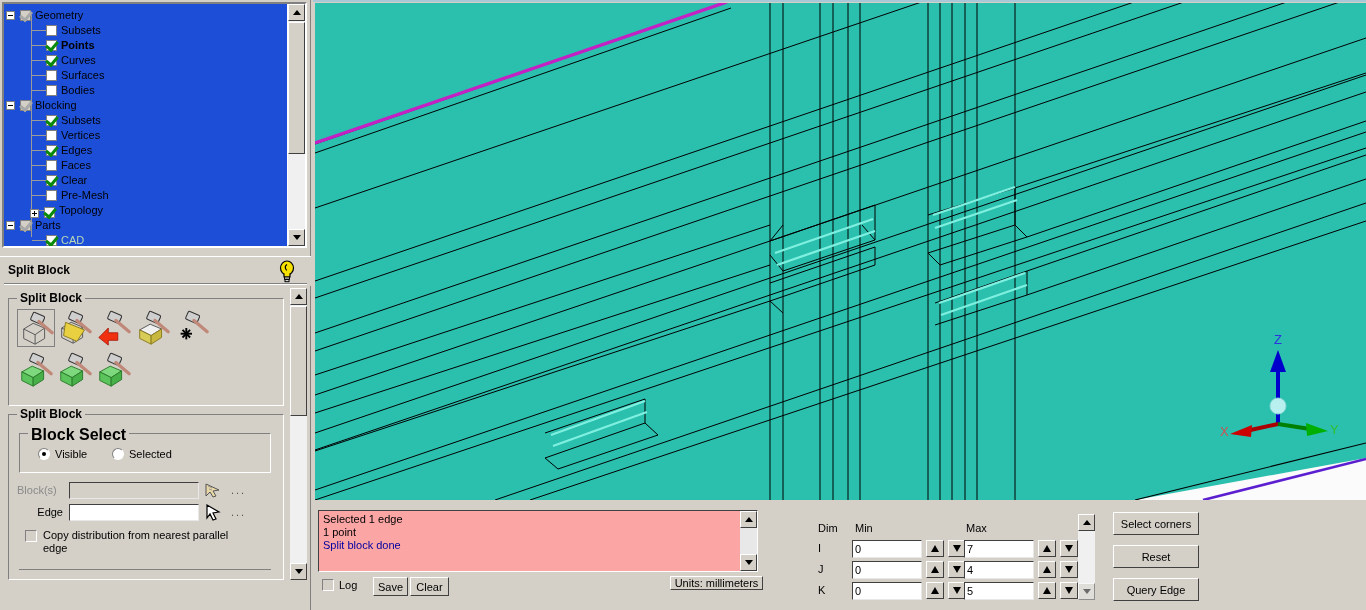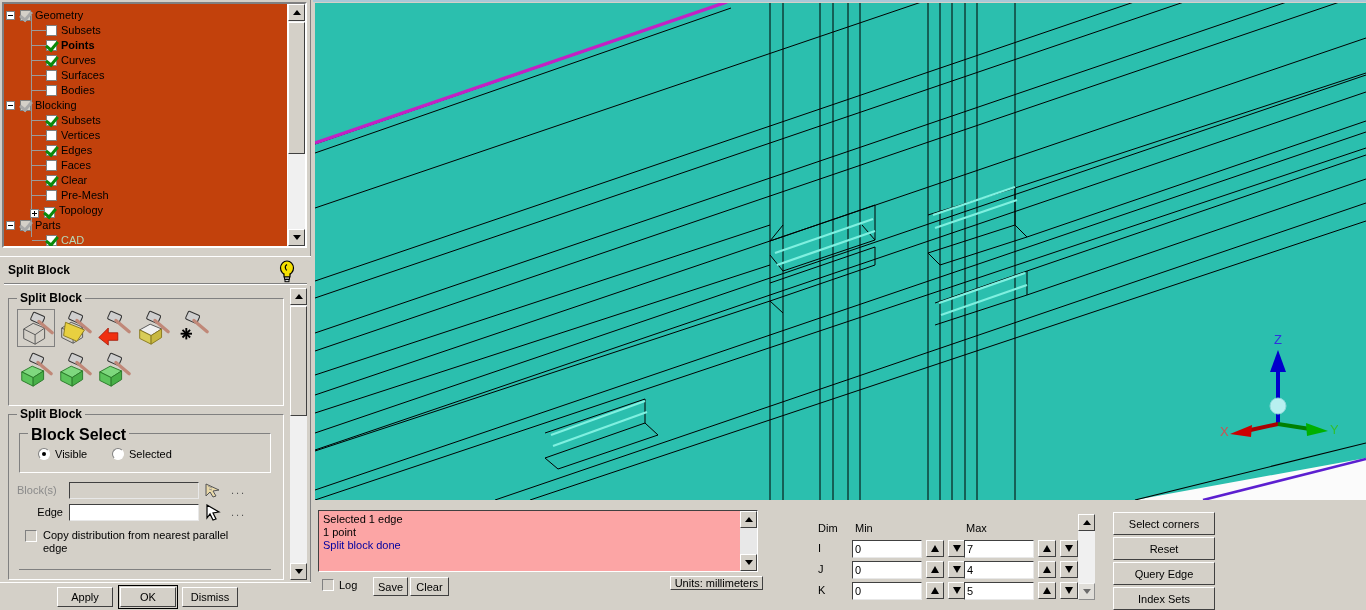"Geometry" #tree-inner { background: #c2410c -> #1d4ed8 }
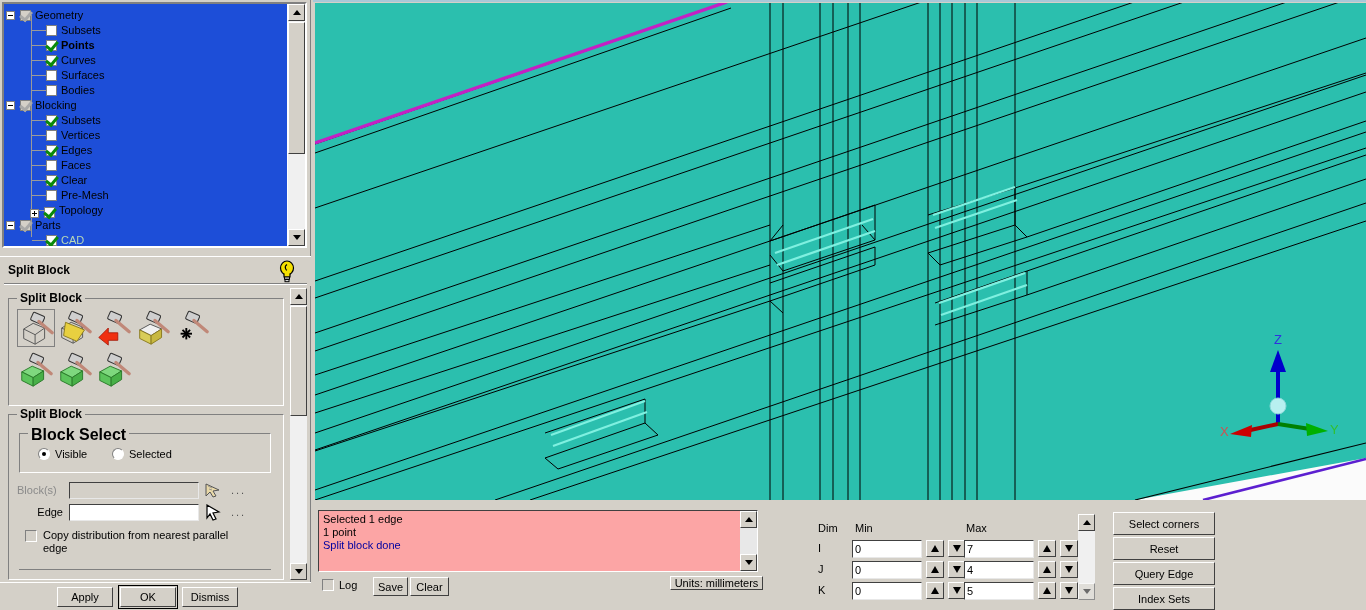"Select corners" #right-btns .btn { margin-bottom: 2px -> 10px; width: 102px -> 86px }
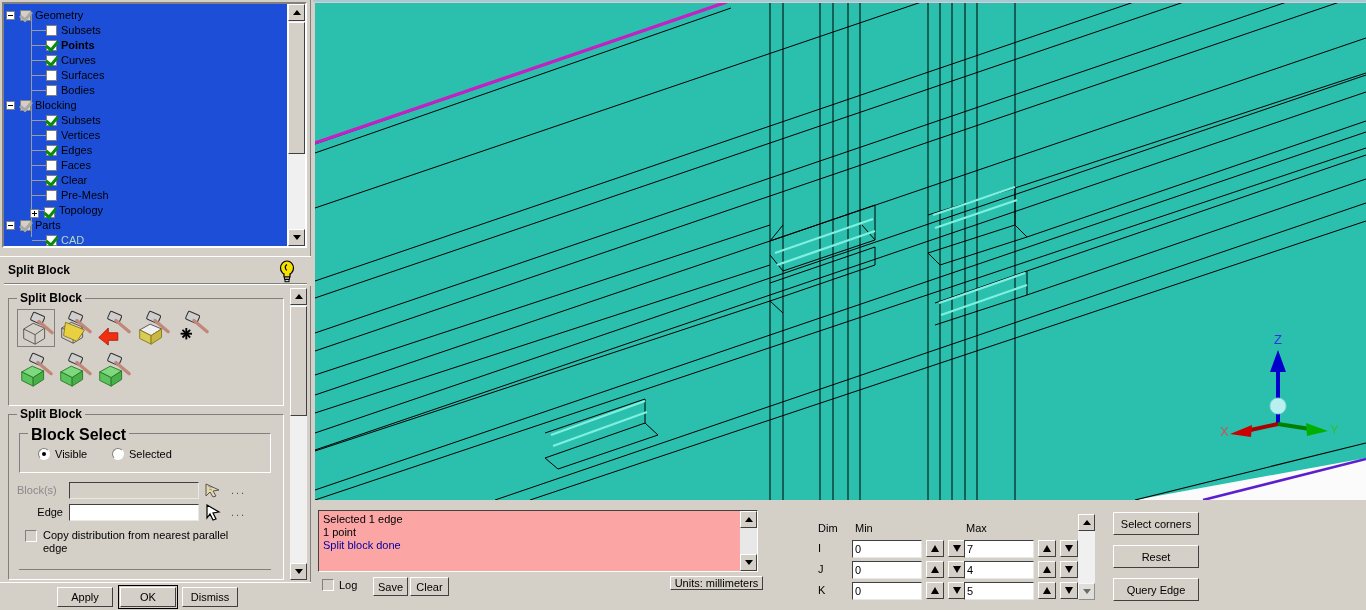"Apply" div { html: <div> <div>Apply</div> <div>OK</div> <div>Dismiss</div> </div> -> none }
